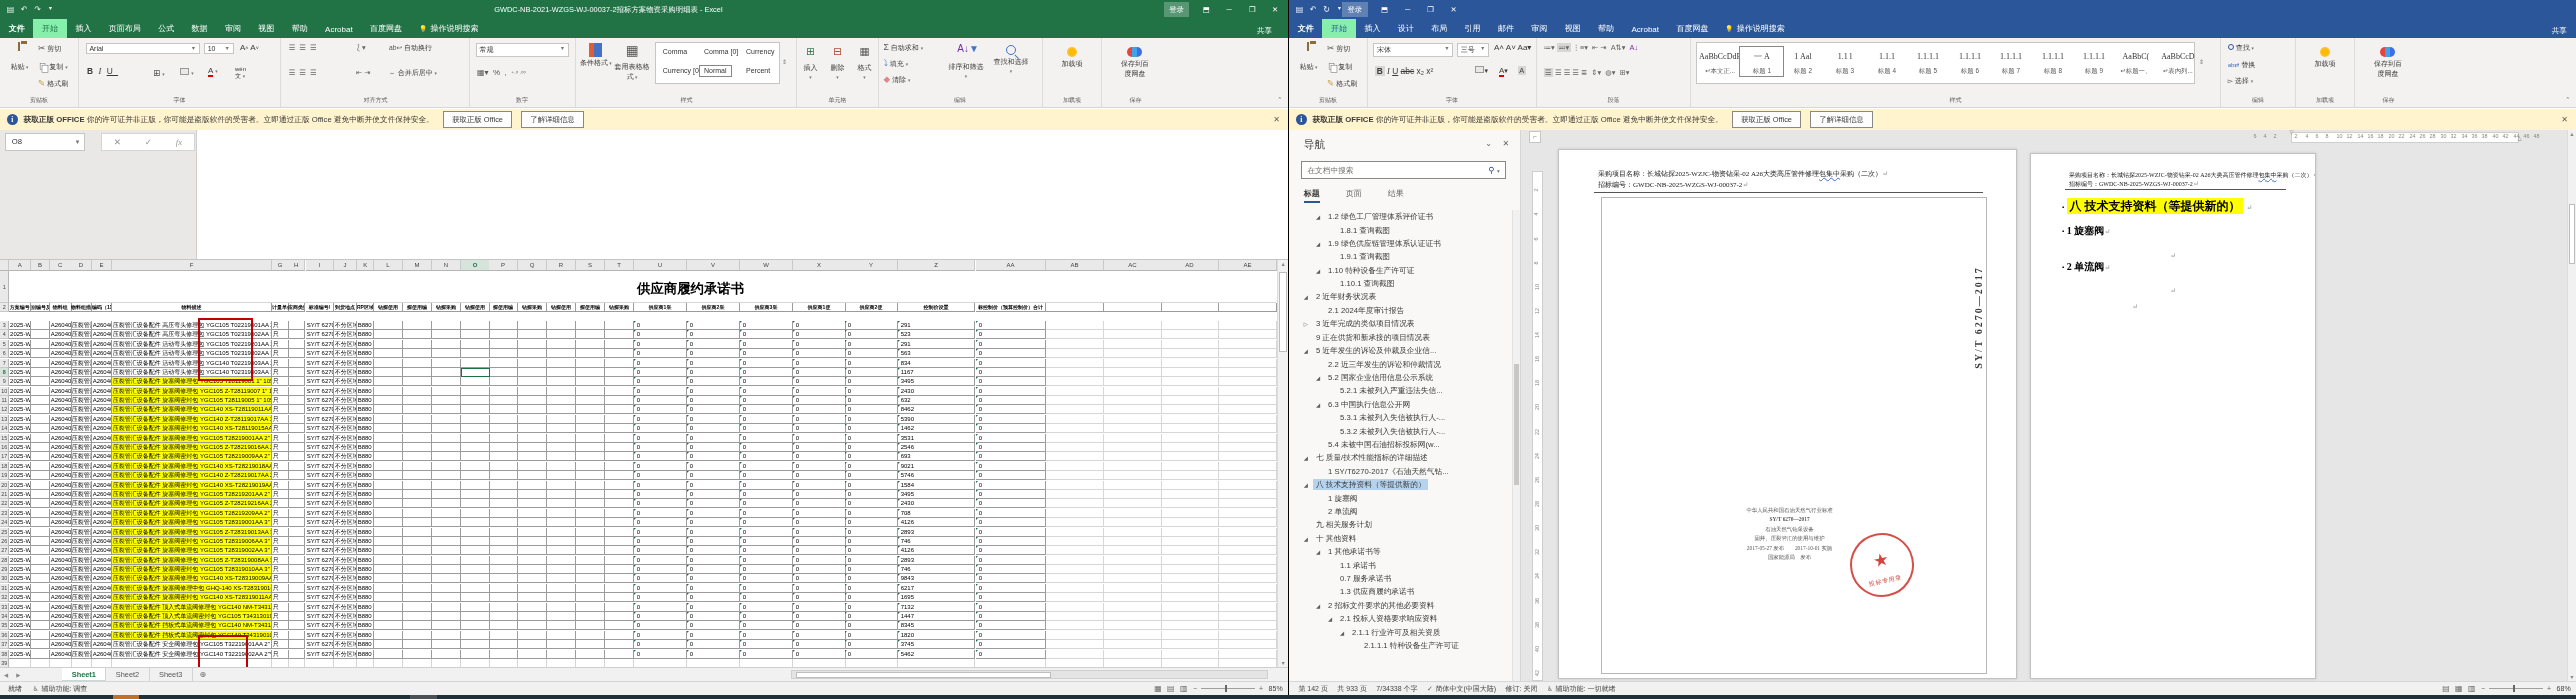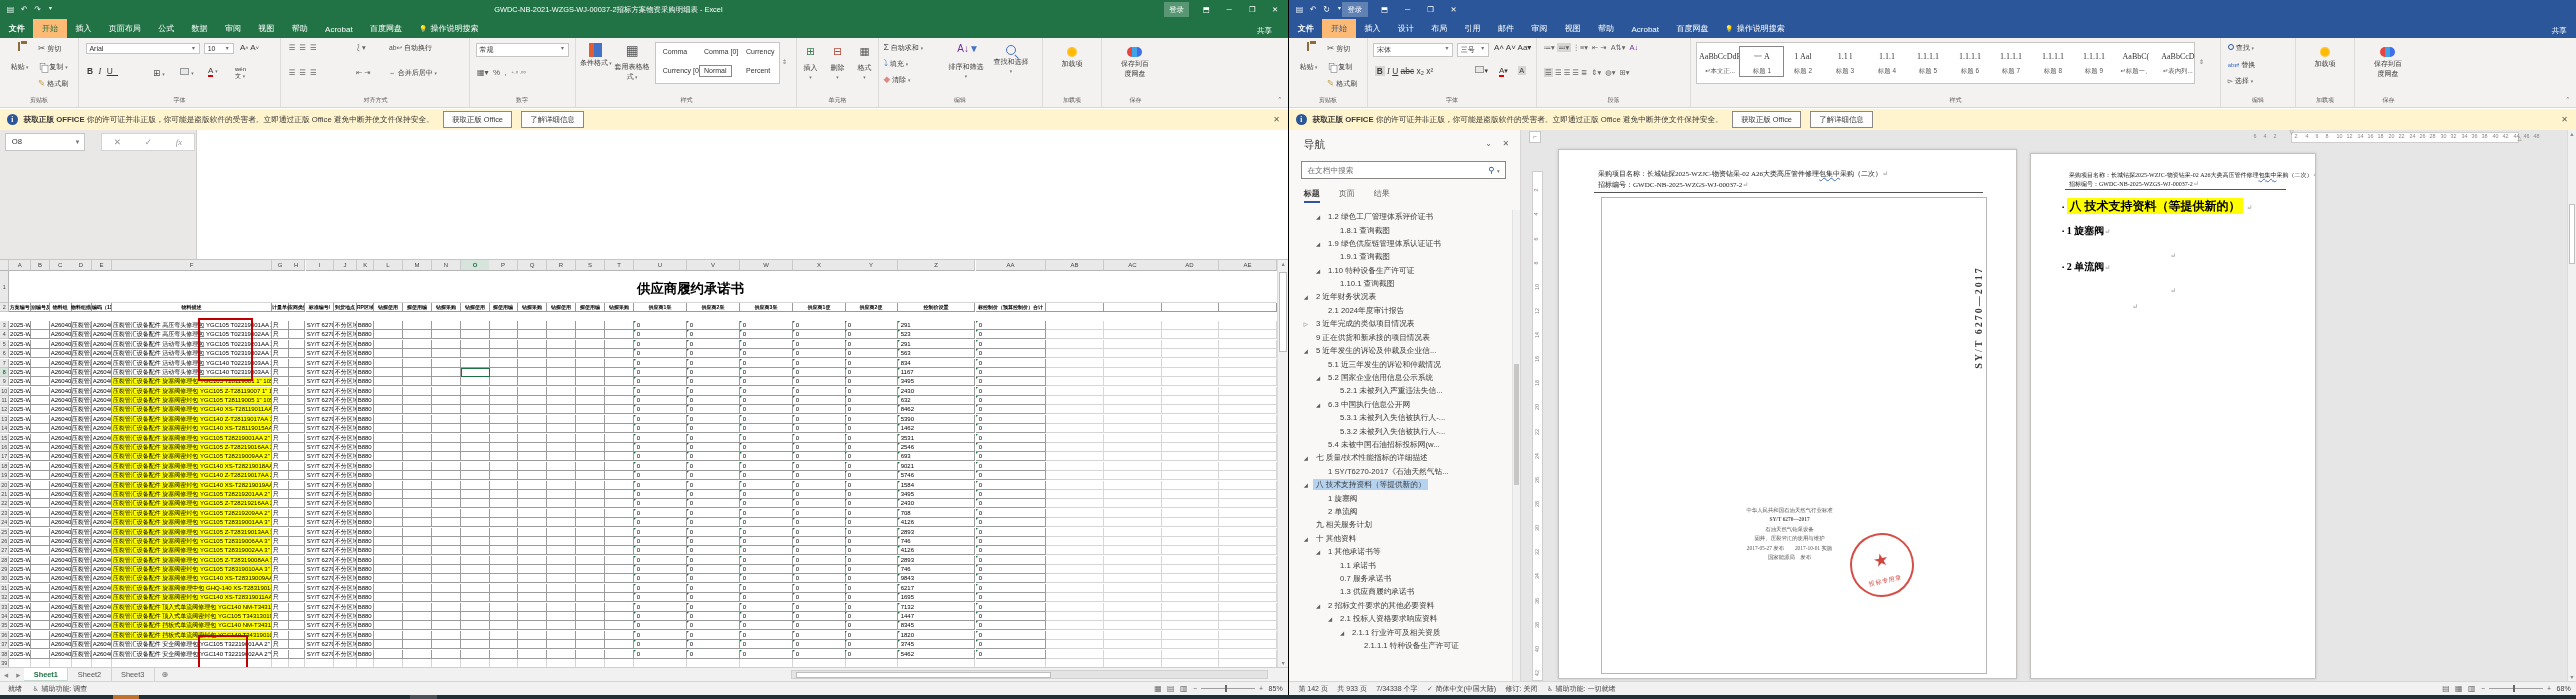"开始" .mtab.active { background: #fdba74 -> #86efac }
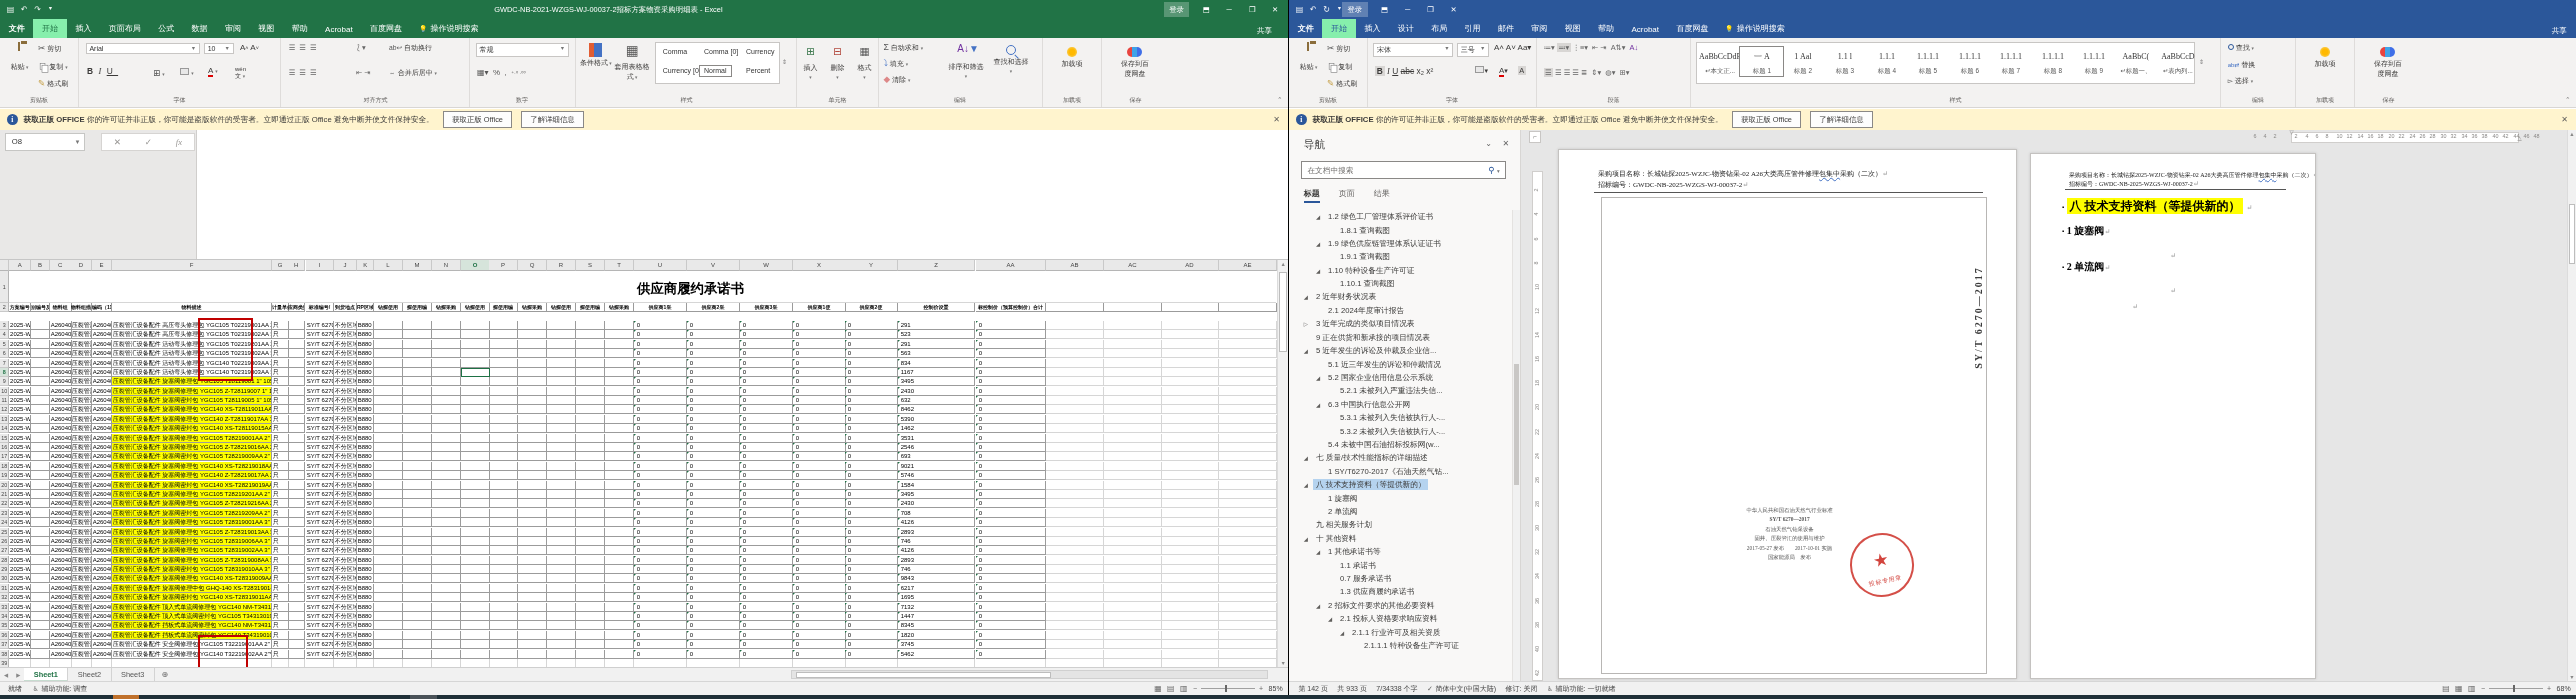"标题" .navtabs { gap: 19px -> 26px }
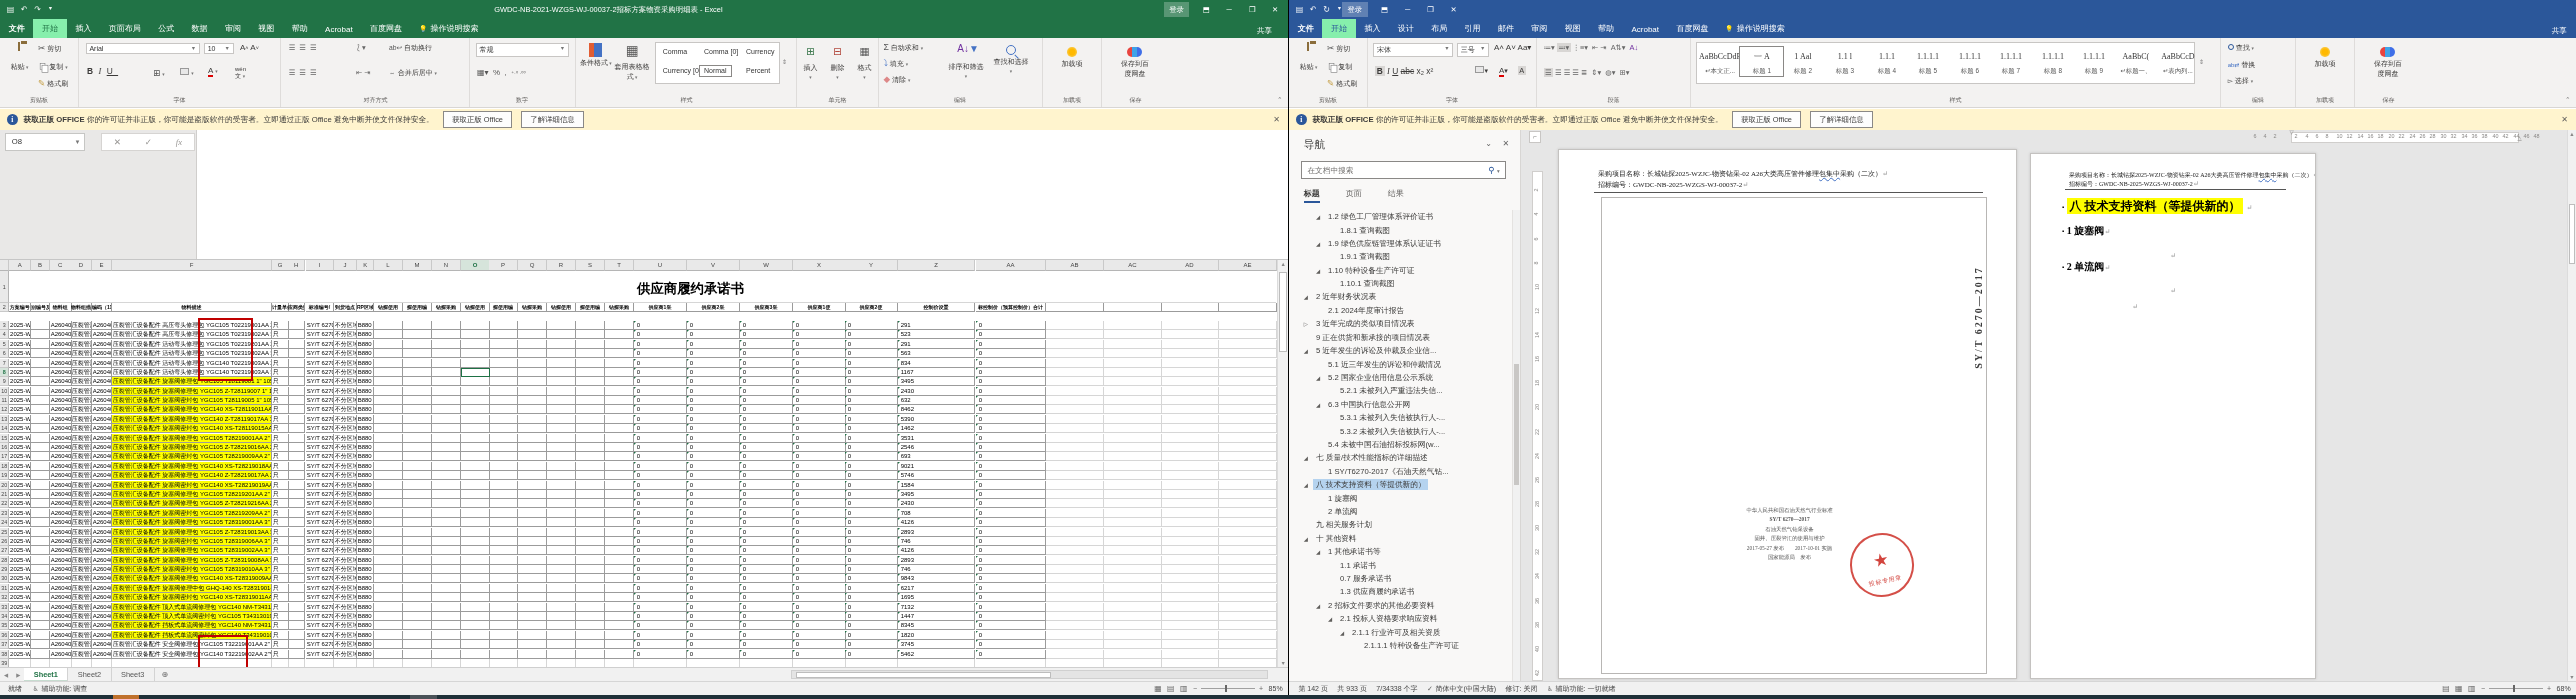"5.1 近三年发生的诉讼和仲裁情况" span.lbl { text: 5.1 -> 2.2 }
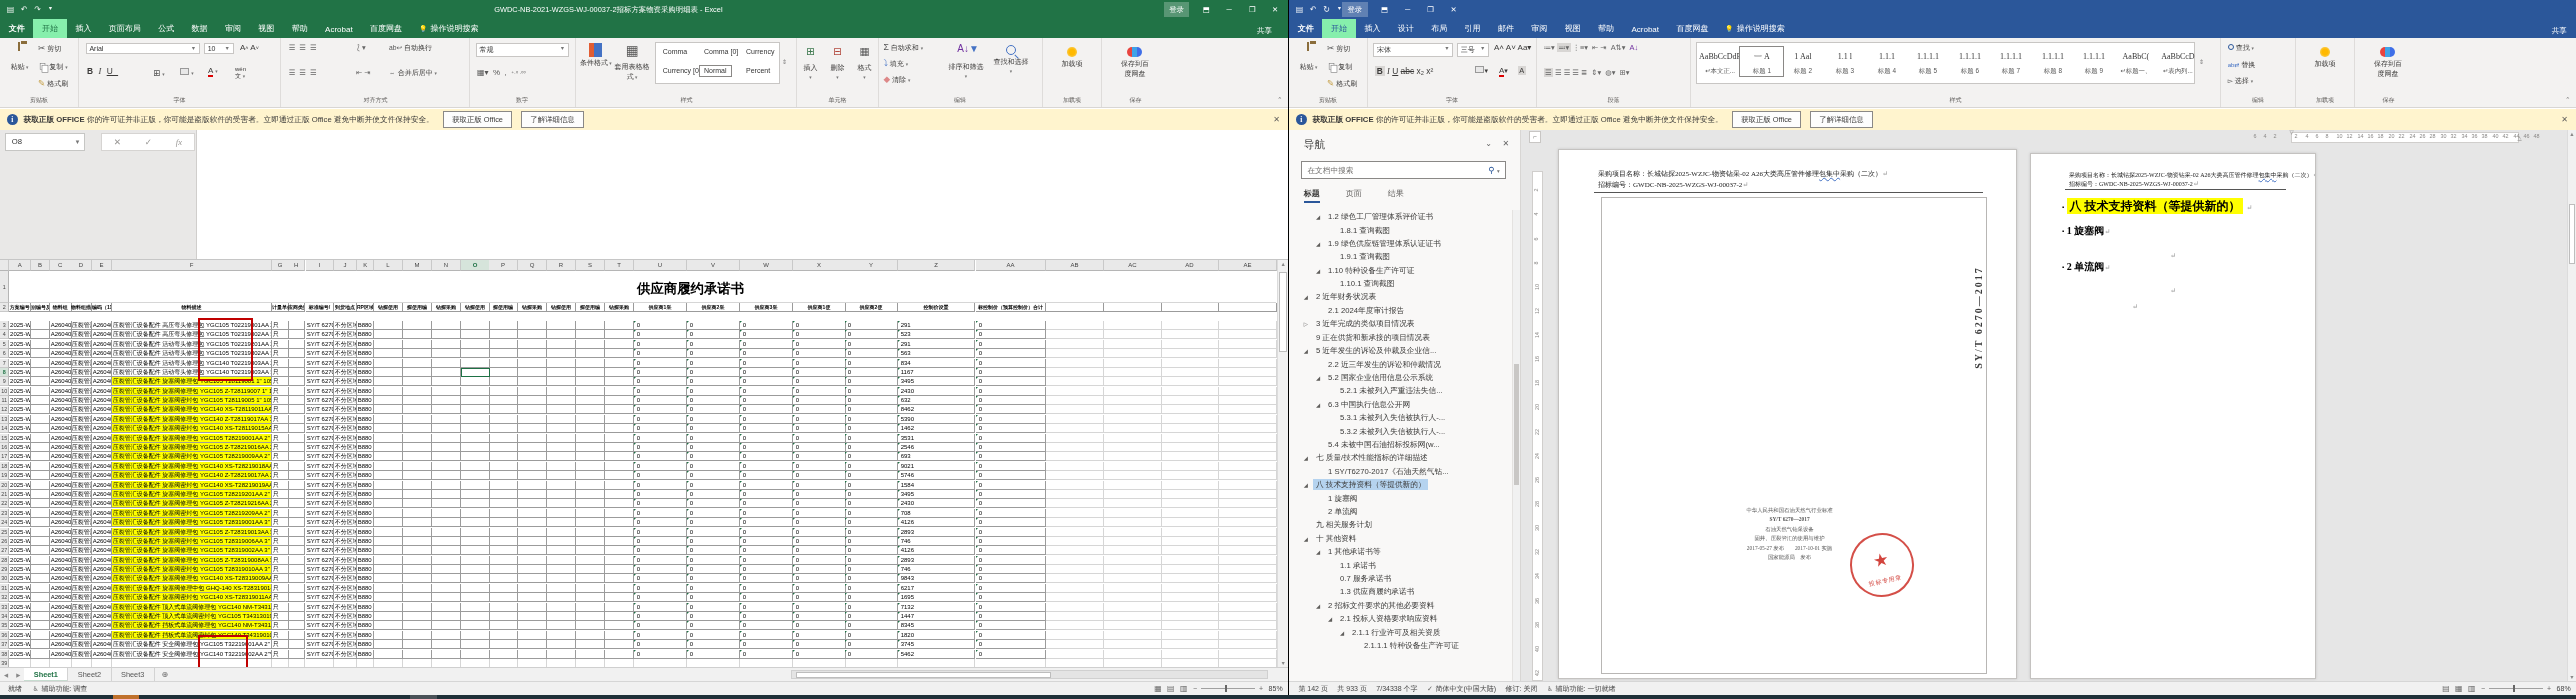"Sheet1" .stab.active { margin-left: none -> 38px }
